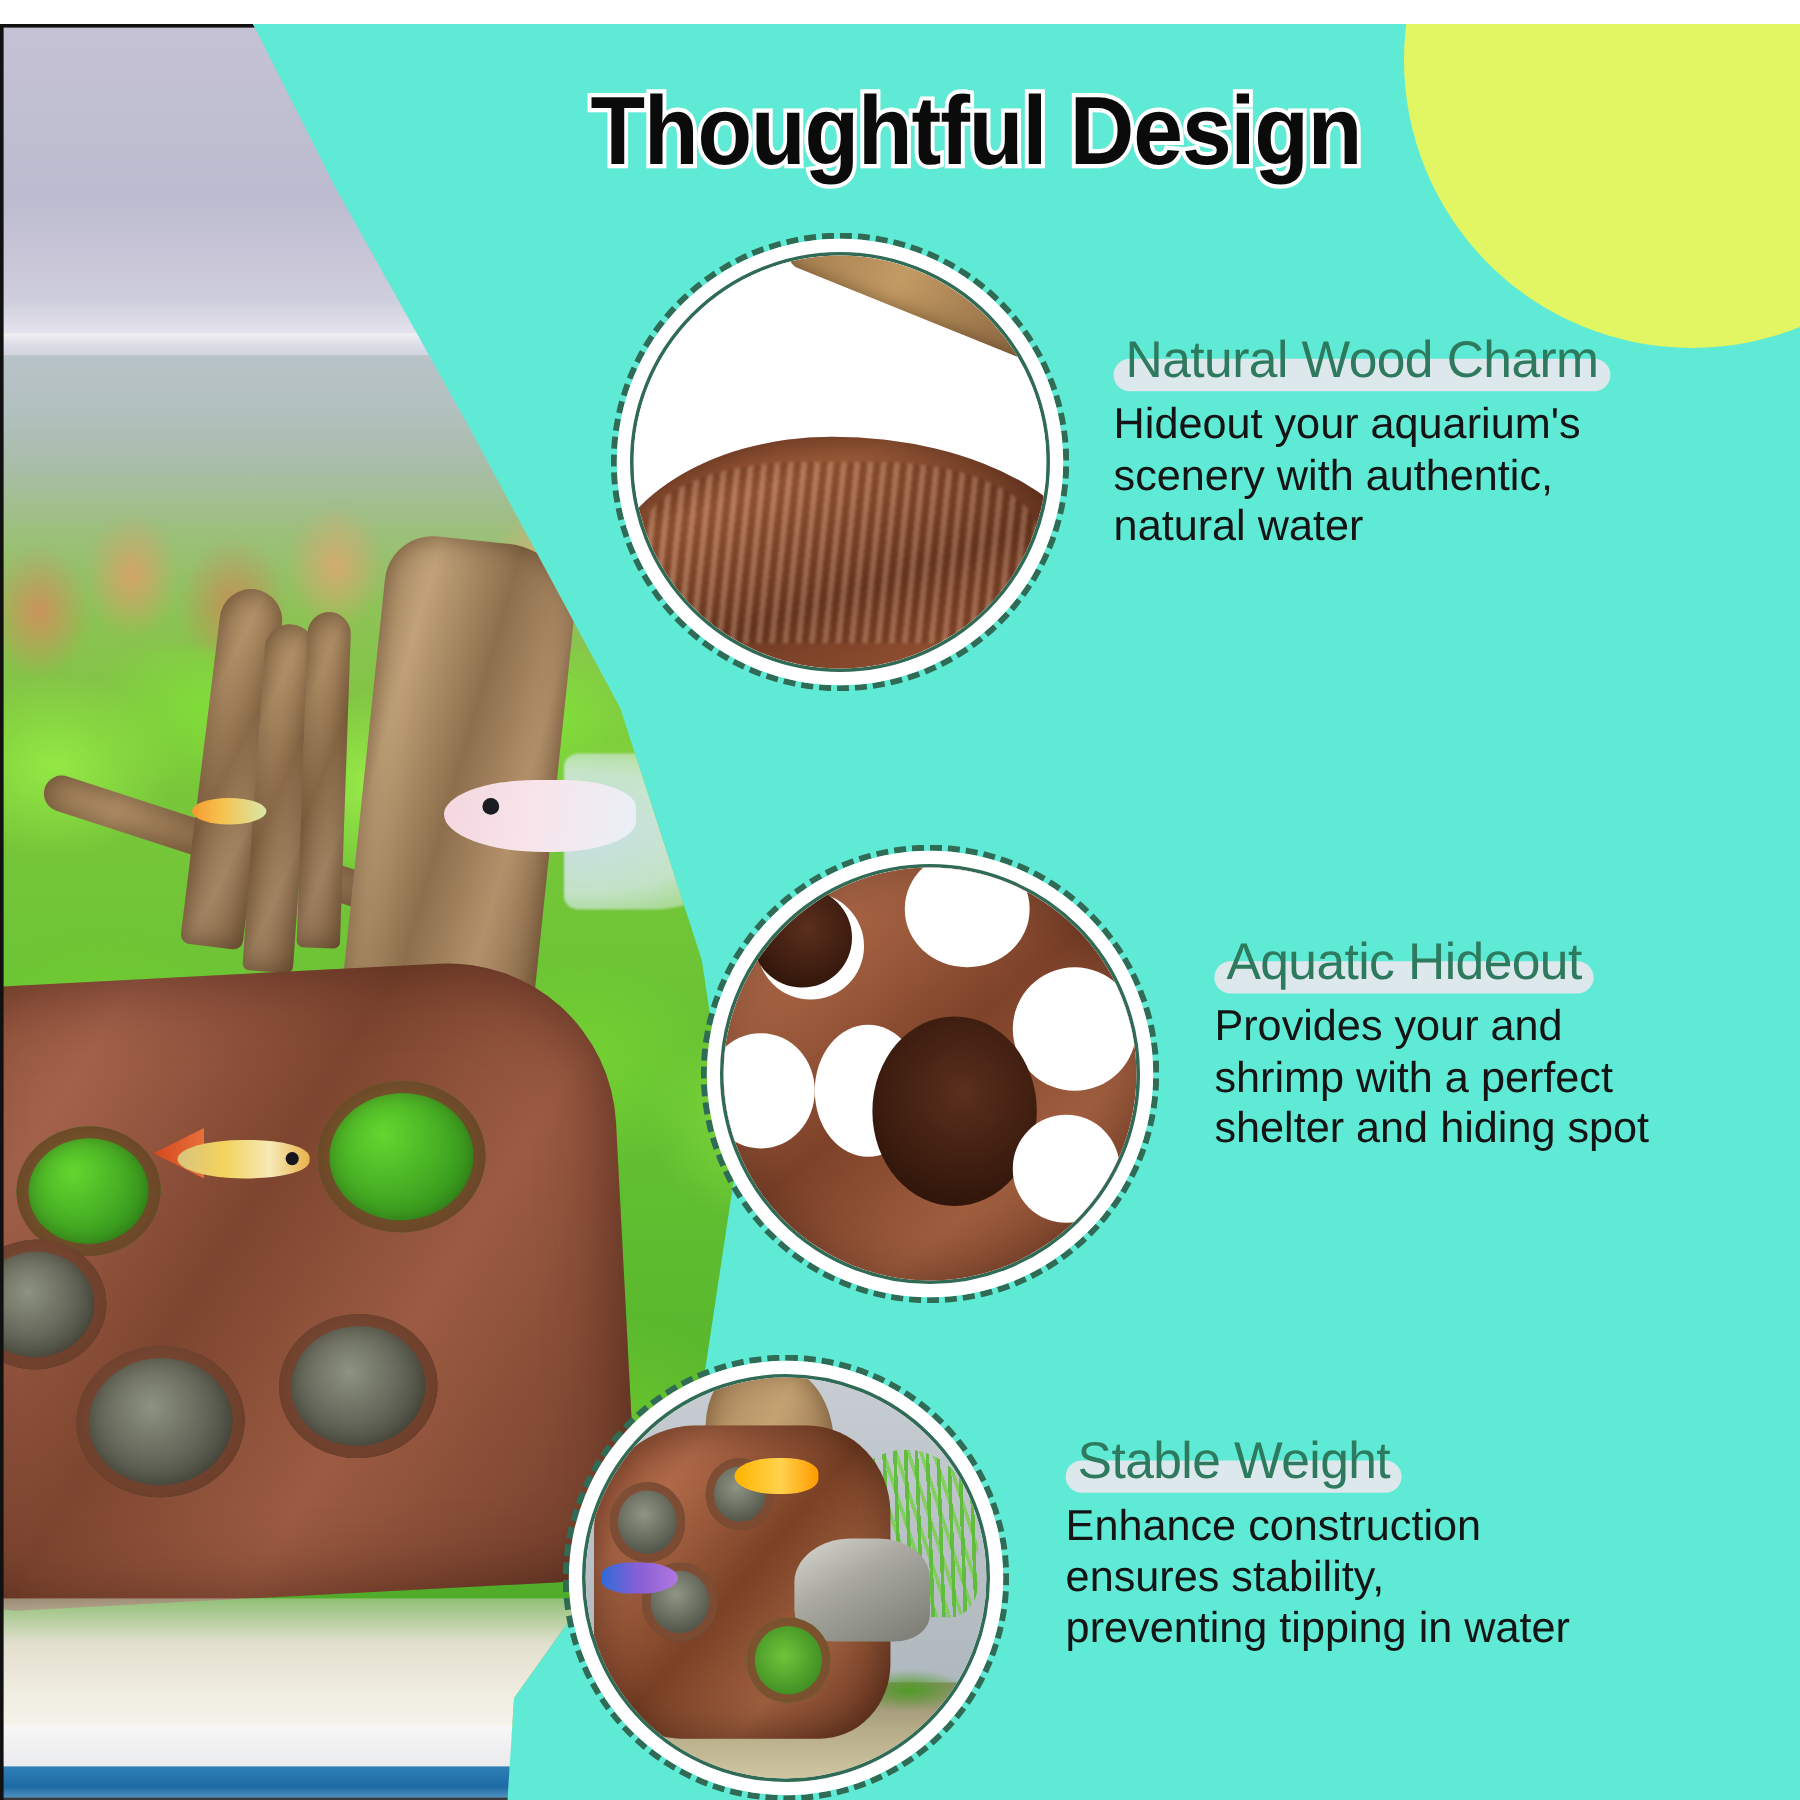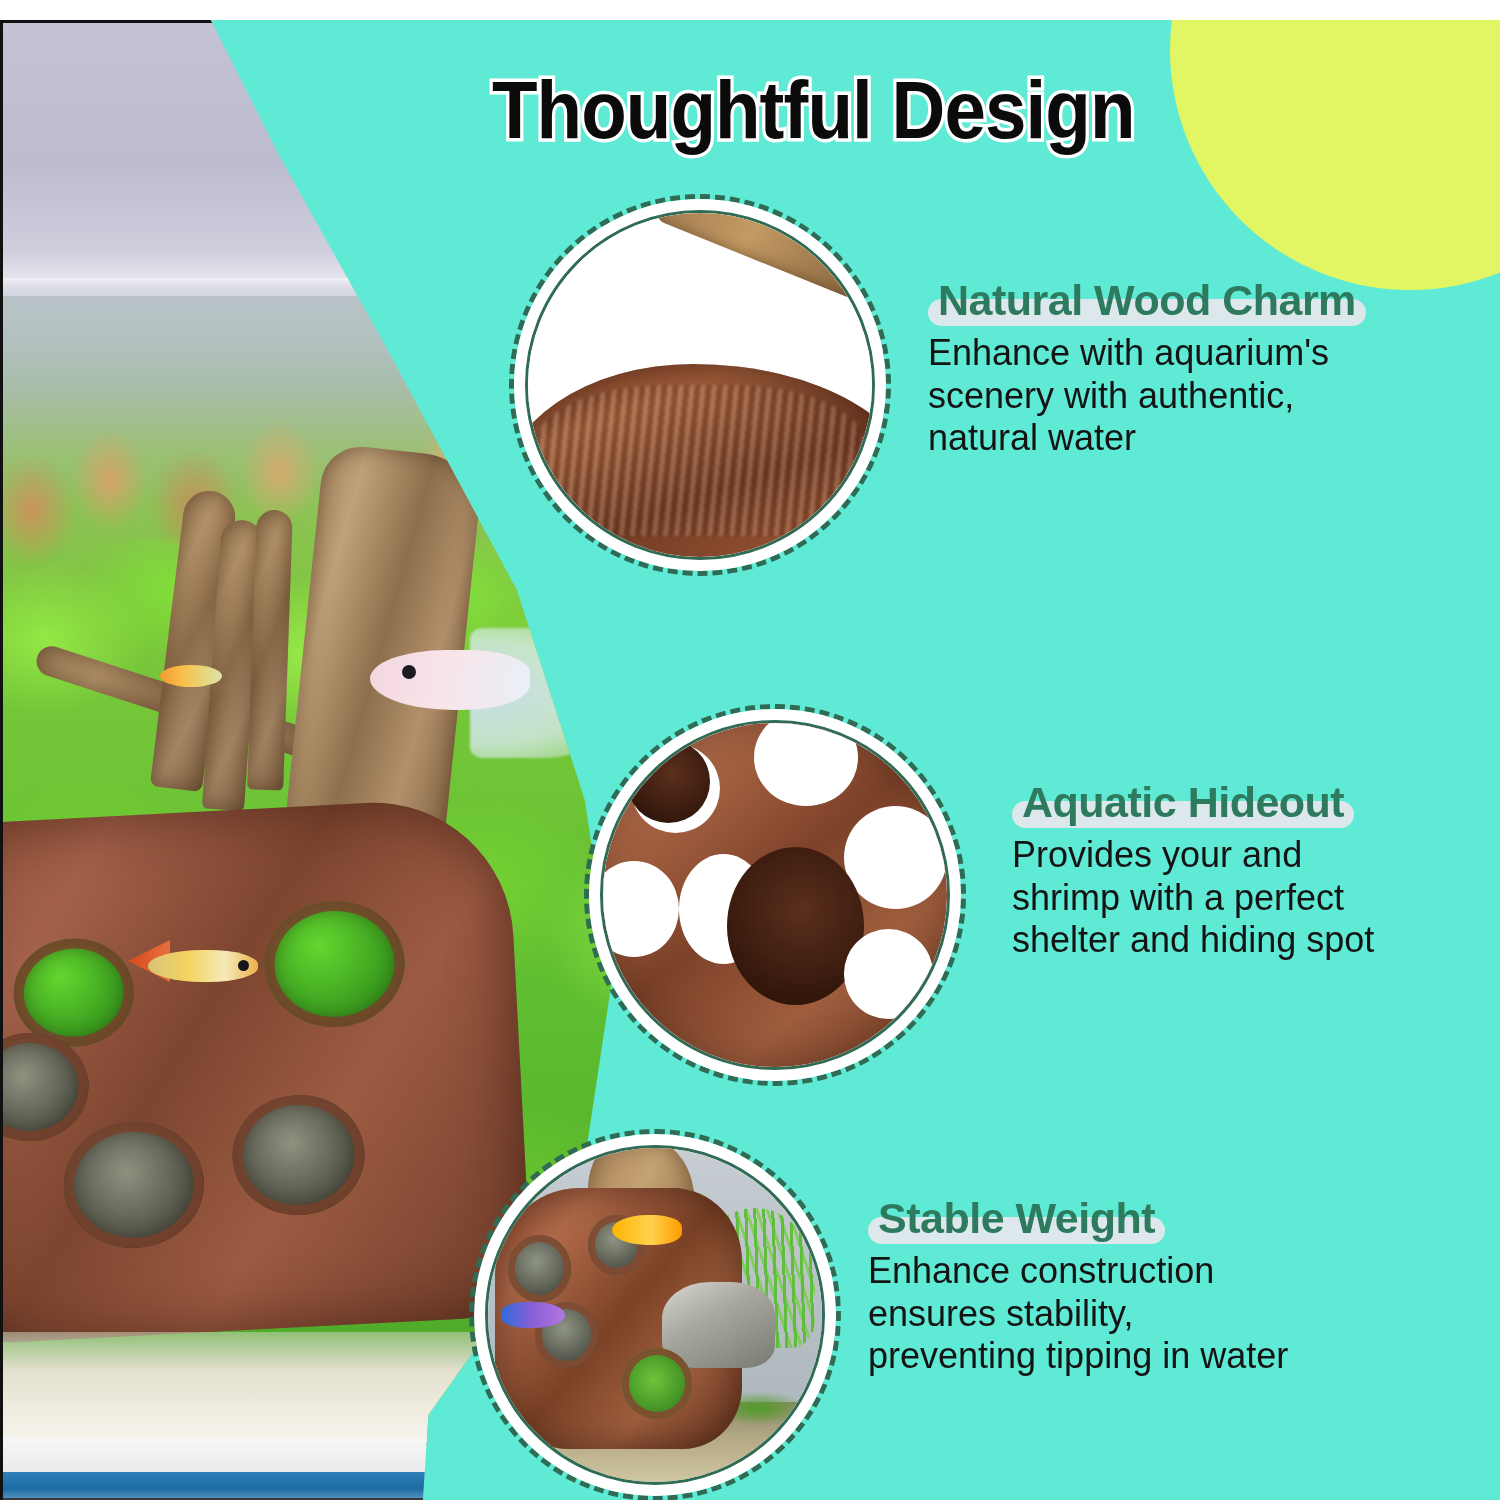"Natural Wood Charm" .feature-head { font-weight: bold -> normal }
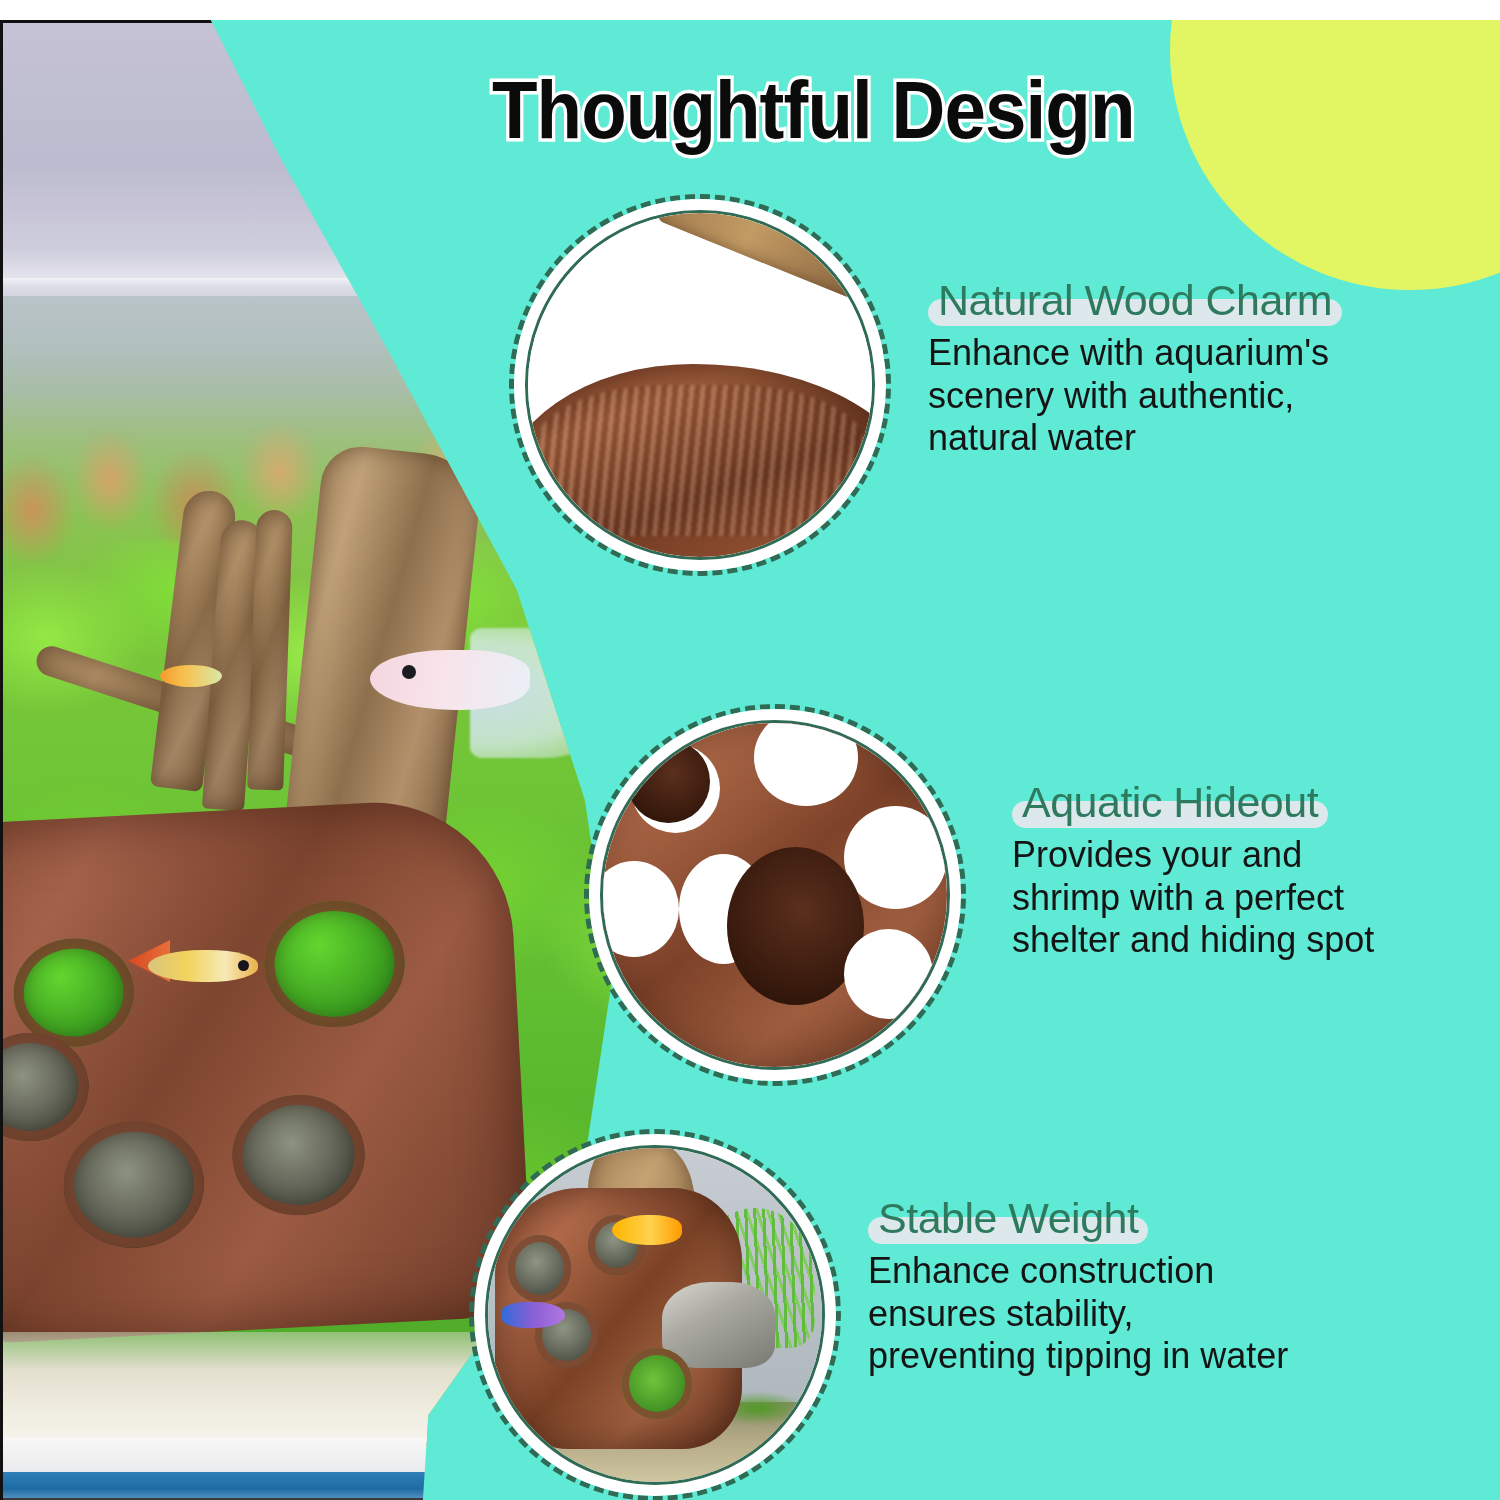"Enhance with aquarium's" div { text: Enhance with -> Hideout your }
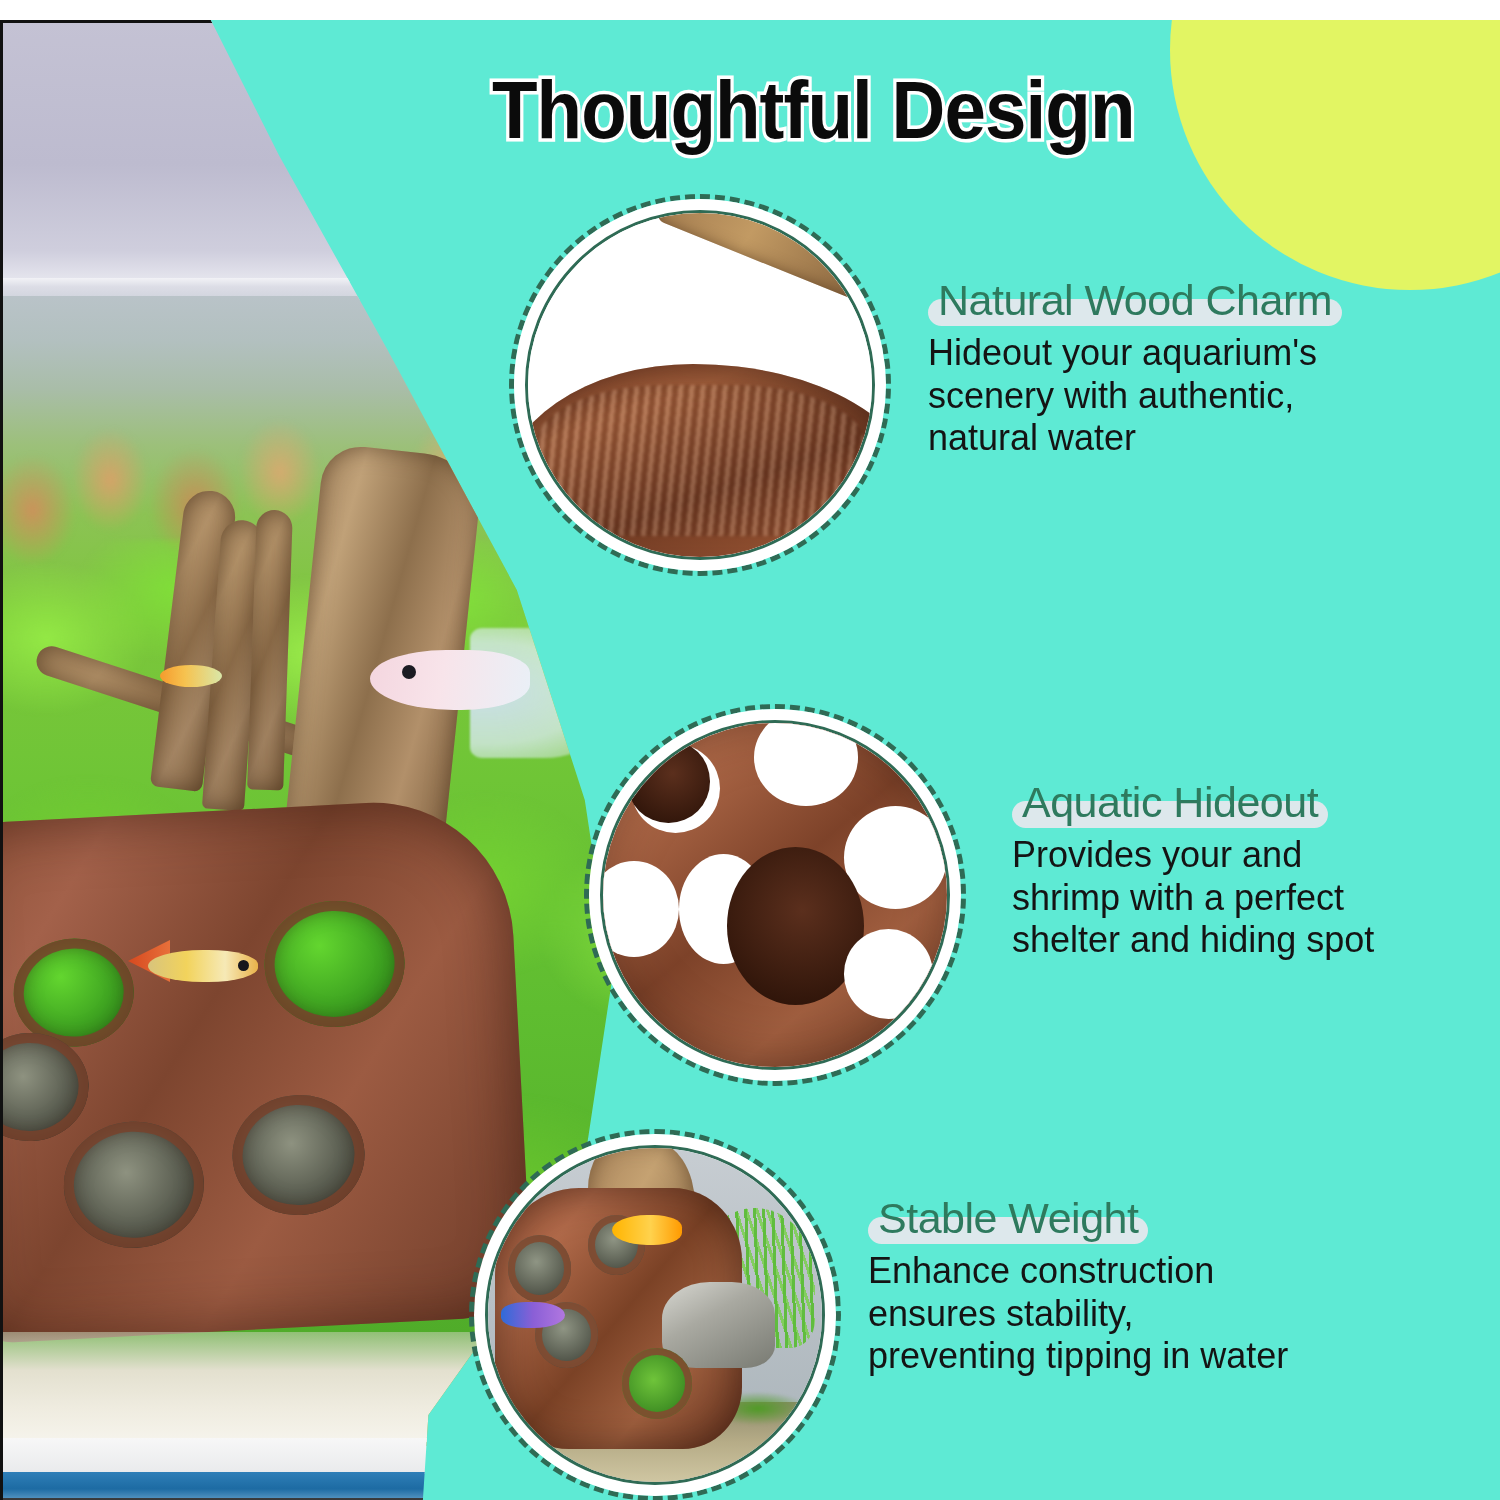"Stable Weight" div.feature-text { left: 868px -> 888px }
